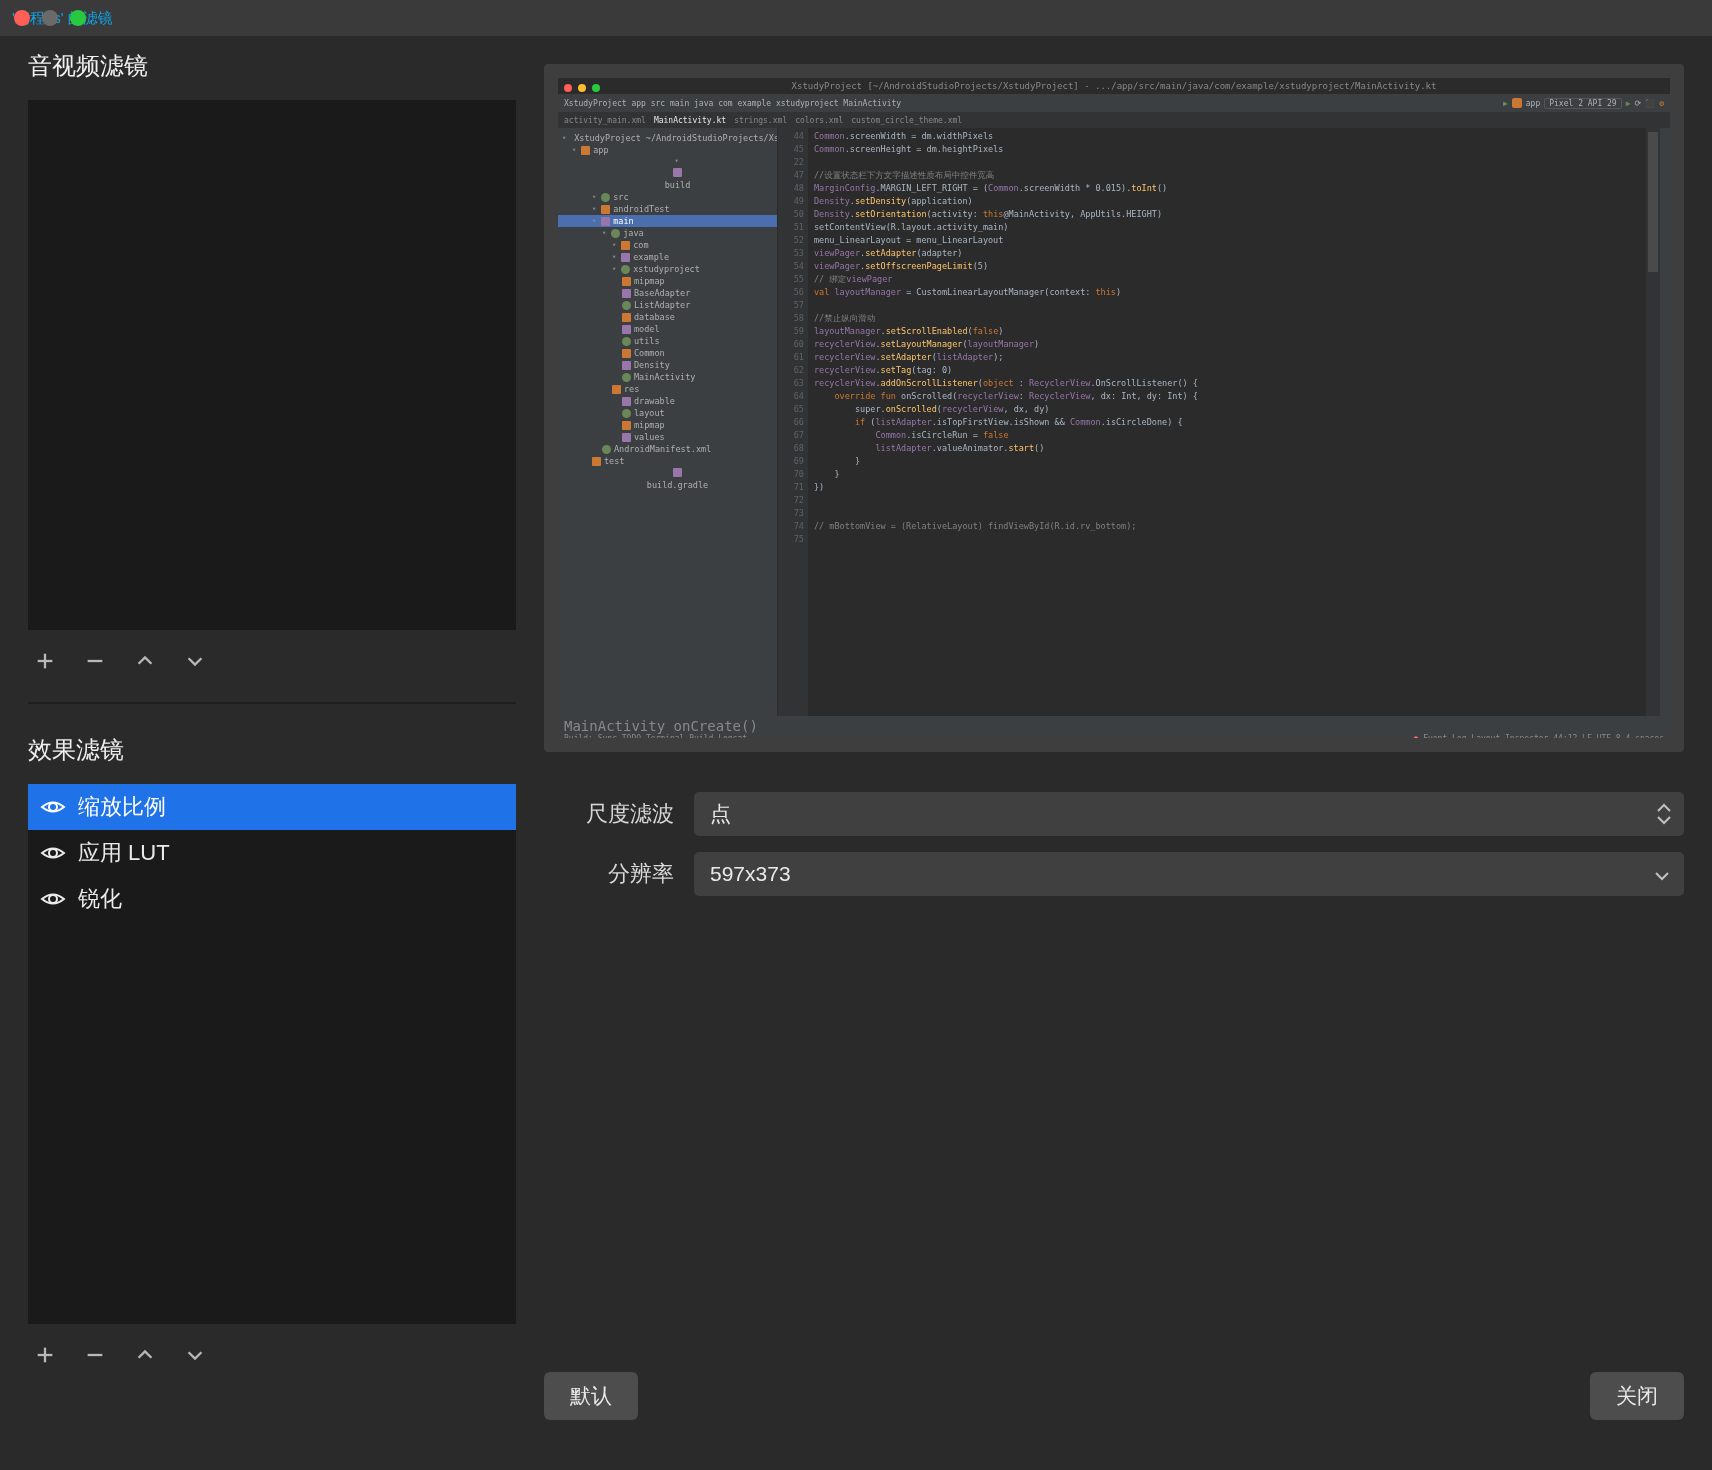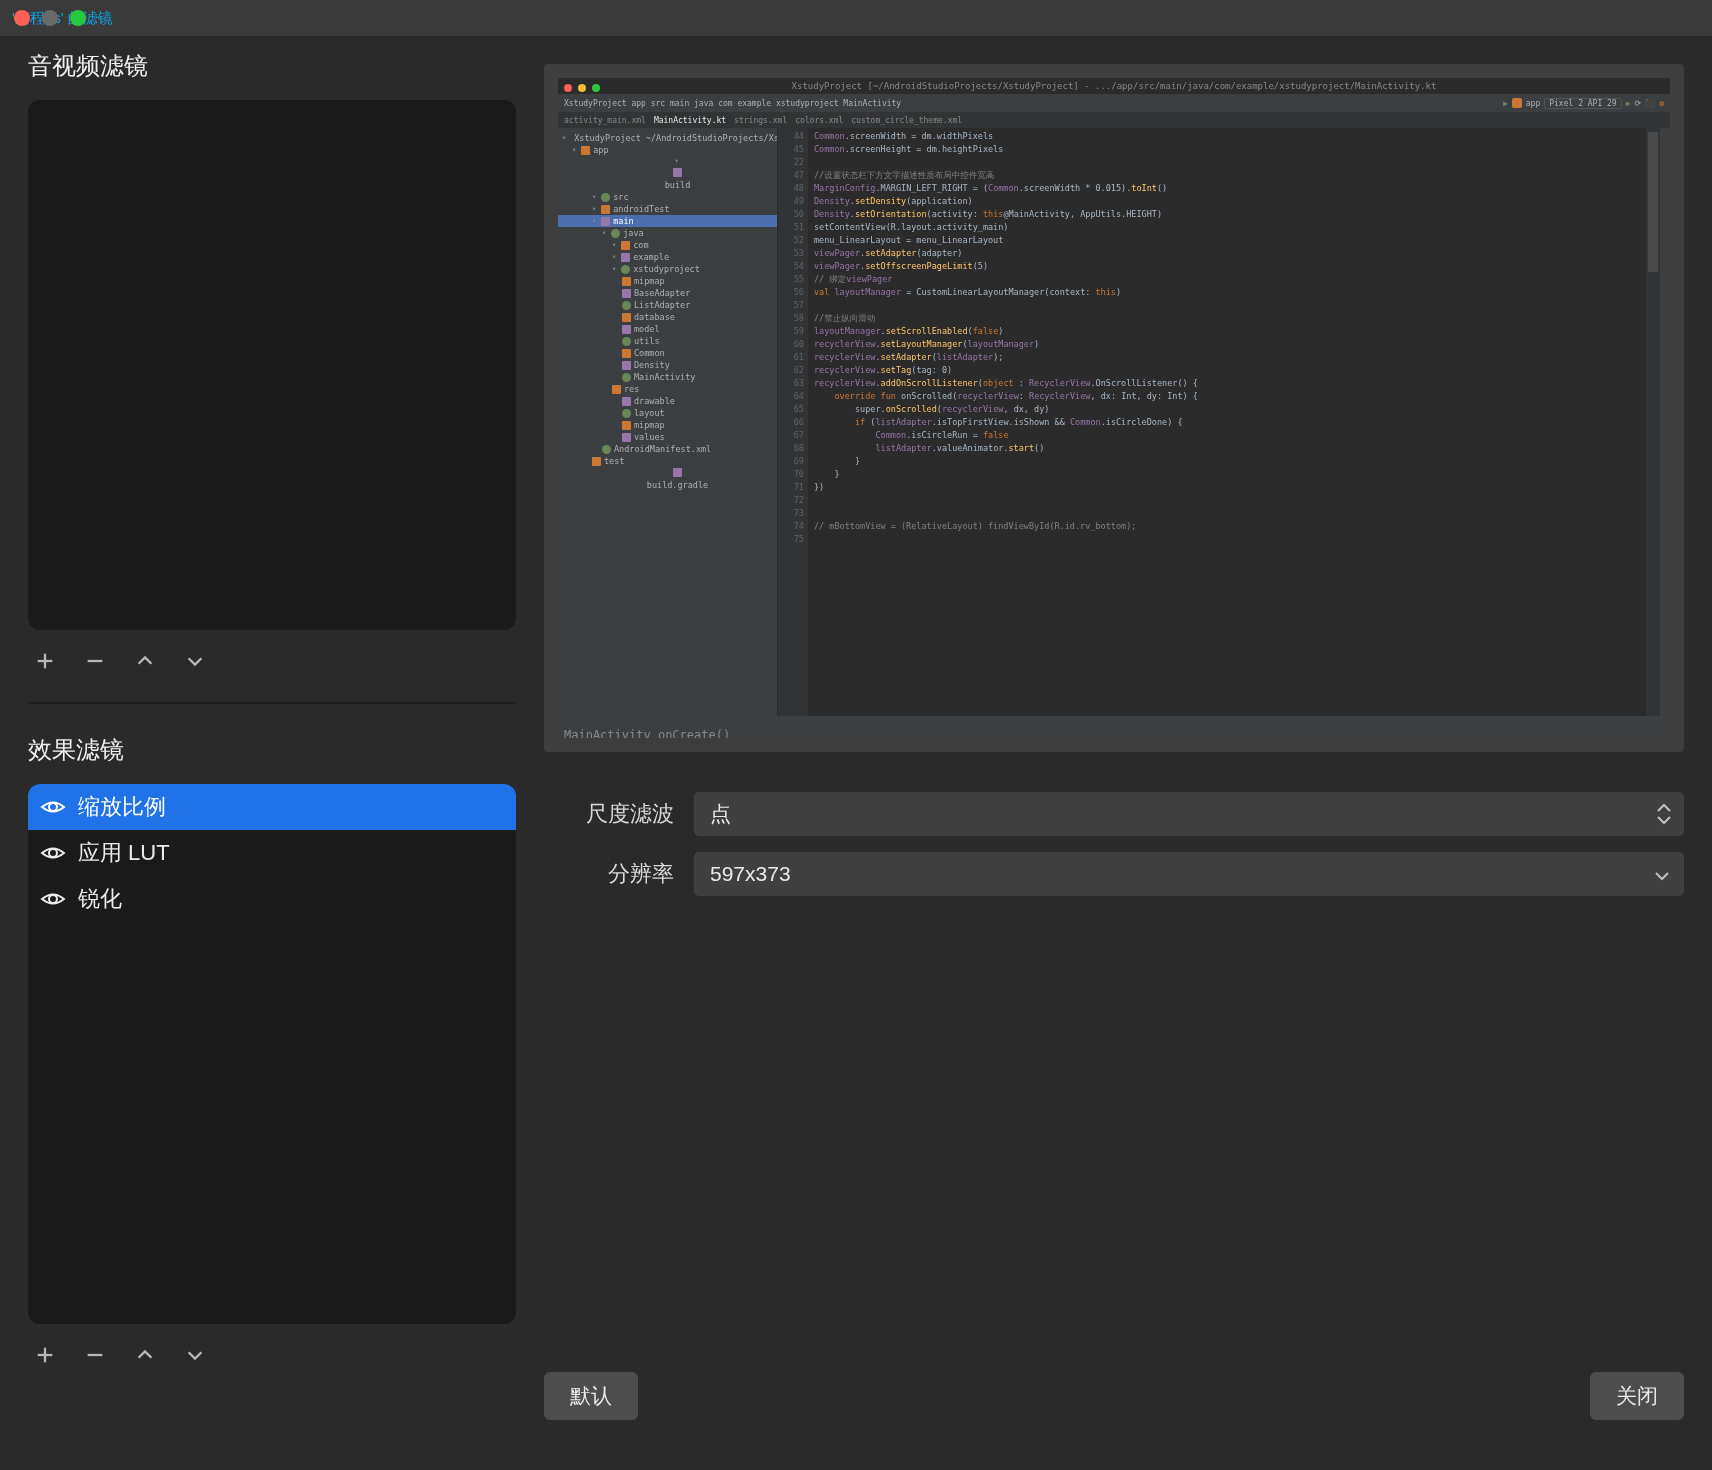"MainActivity onCreate()" .ide-bc { font-size: 12px -> 14px; padding: 12px 6px -> 2px 6px }
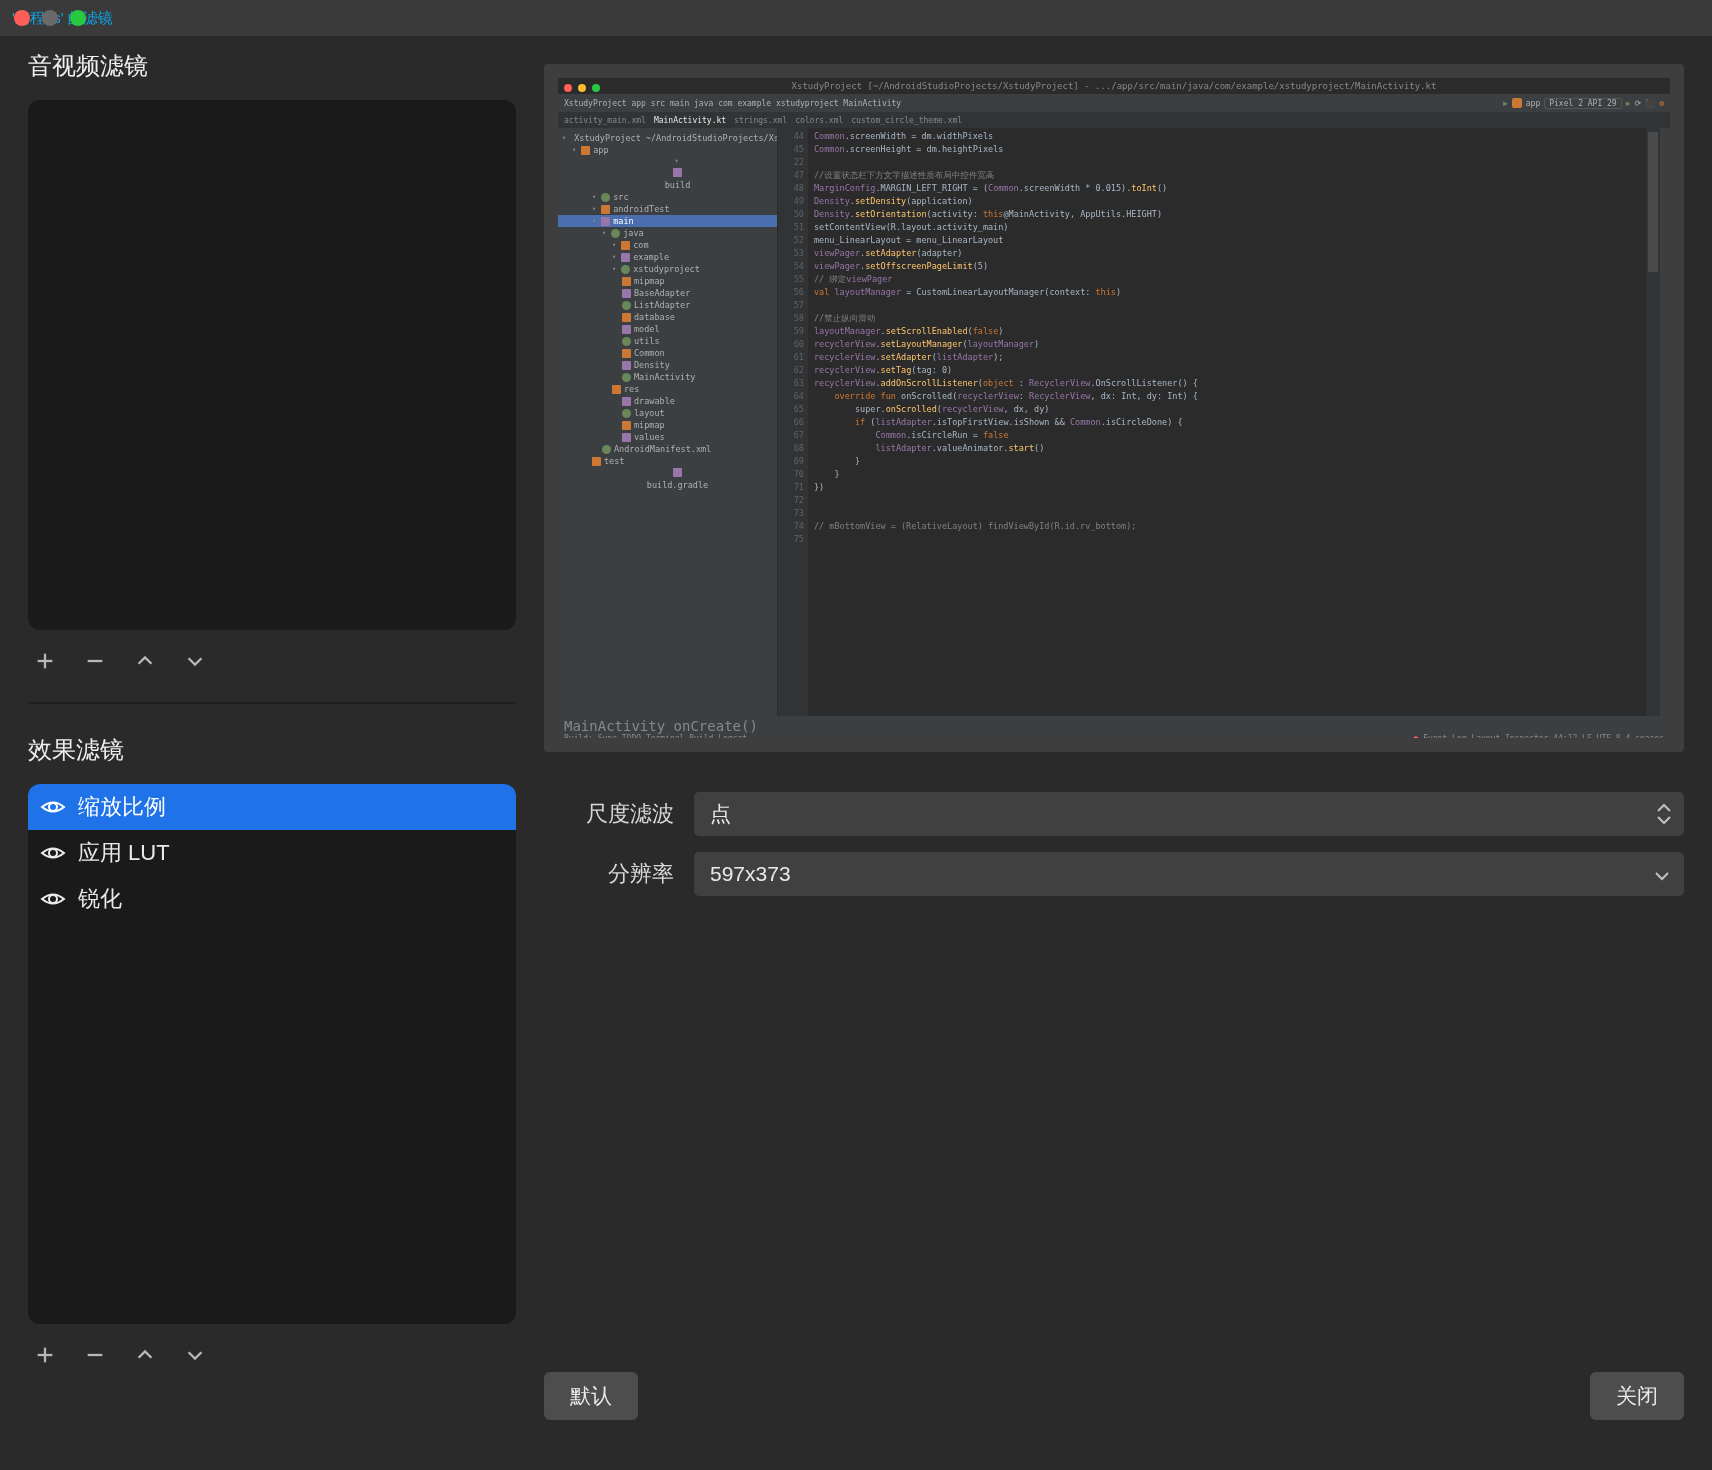"缩放比例" .filter-box { border-radius: 12px -> 0 }
